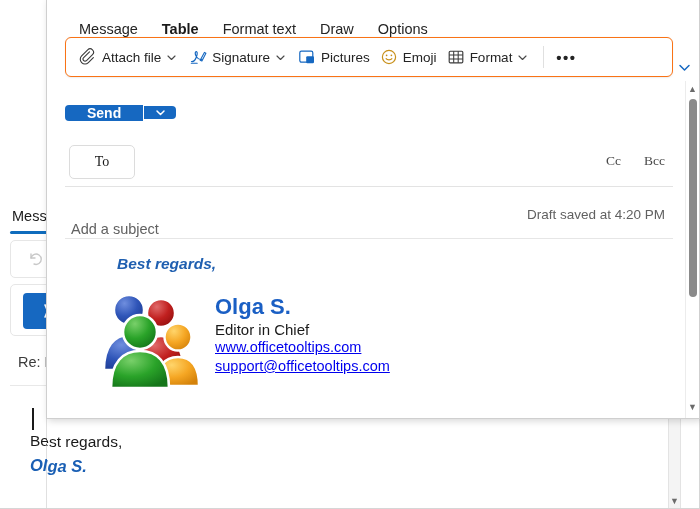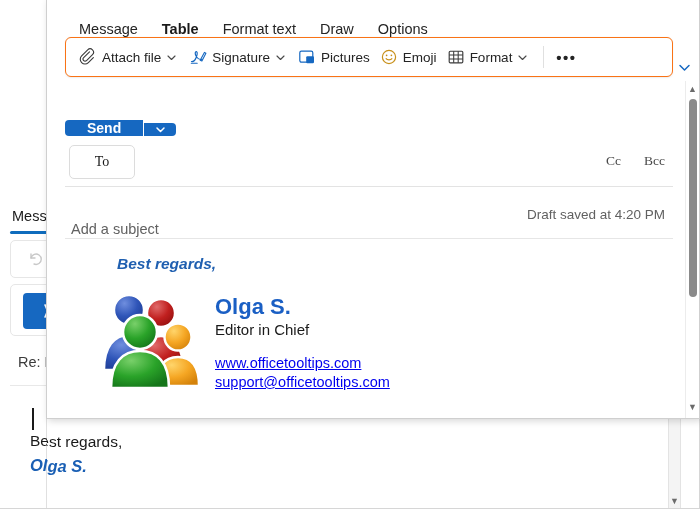"Send" .send-row { align-items: flex-end -> center }
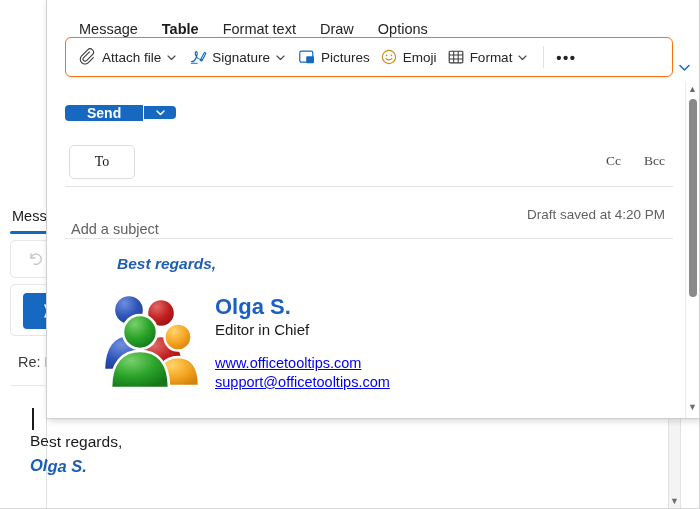"www.officetooltips.com" .sig-links { margin-top: 16px -> none }
